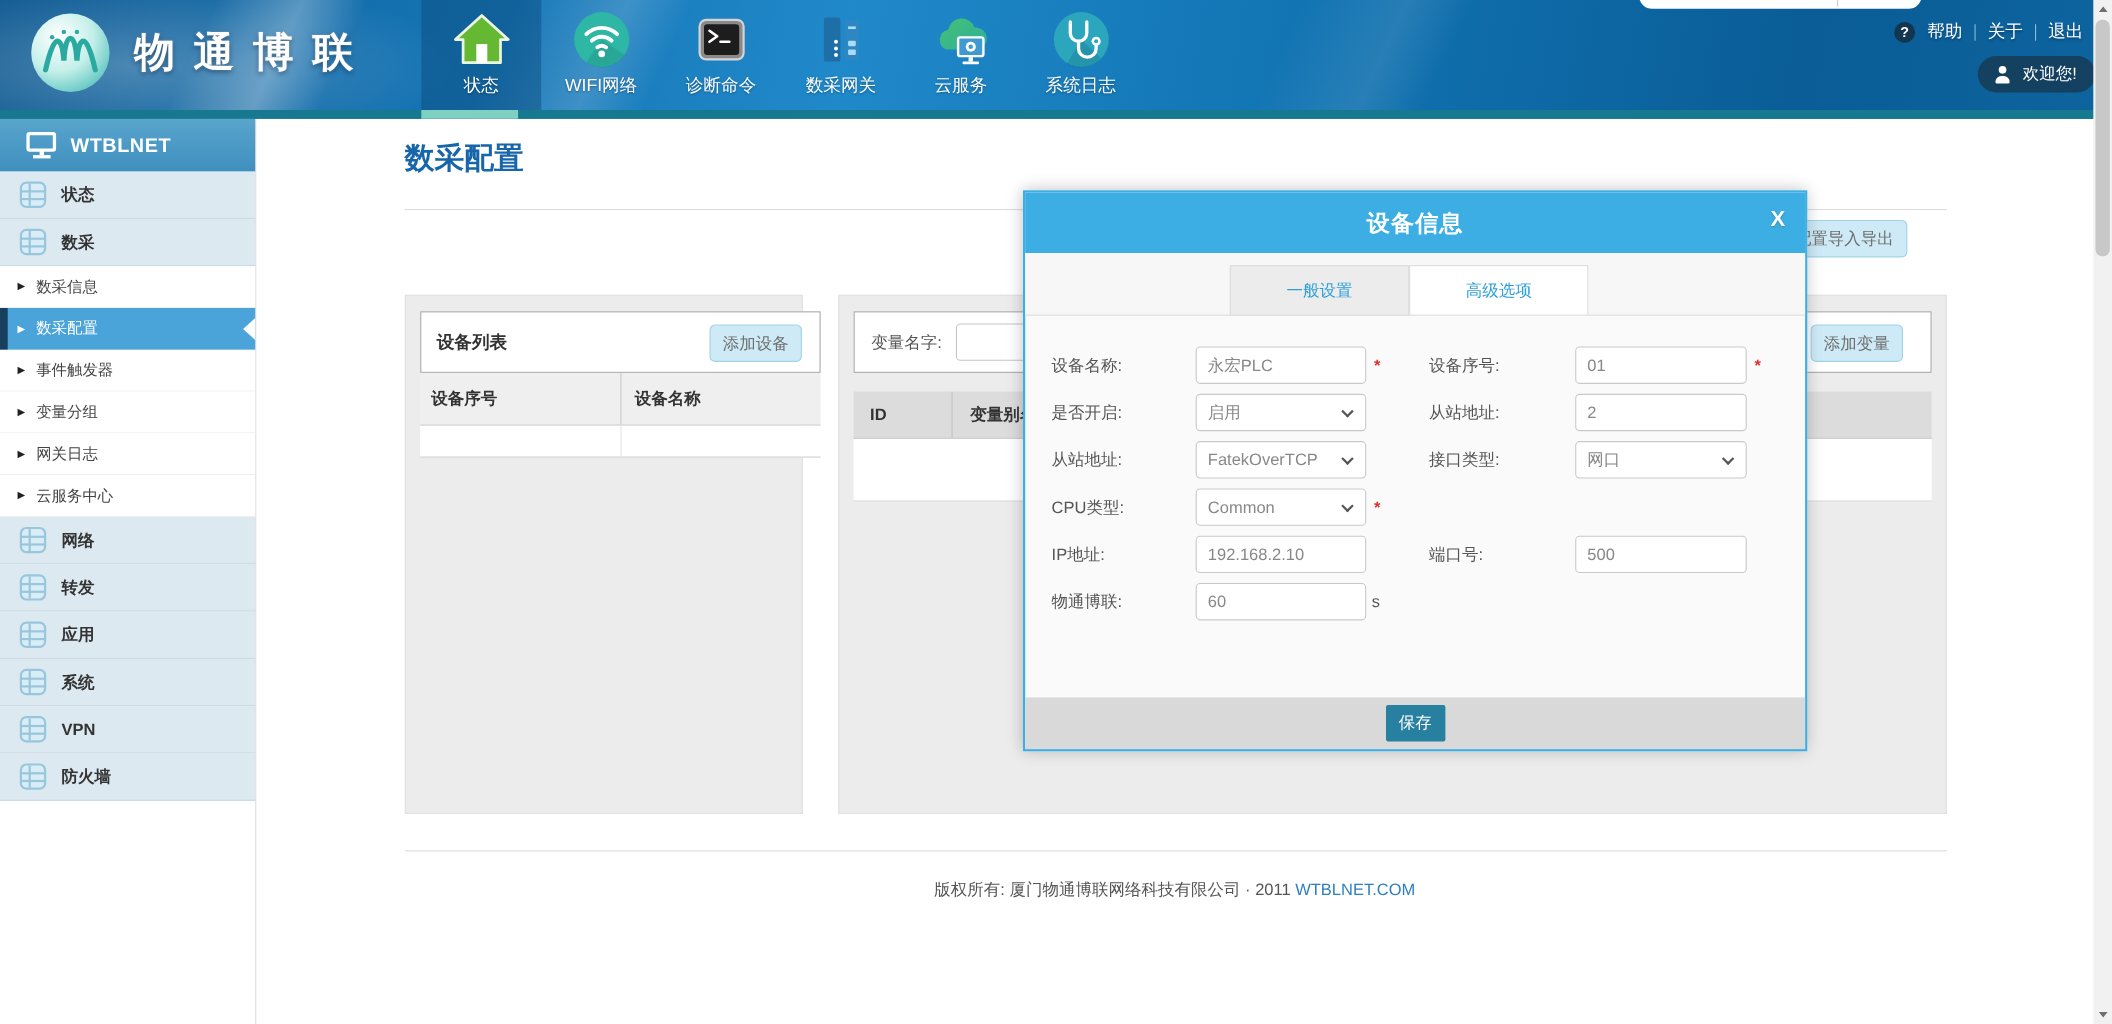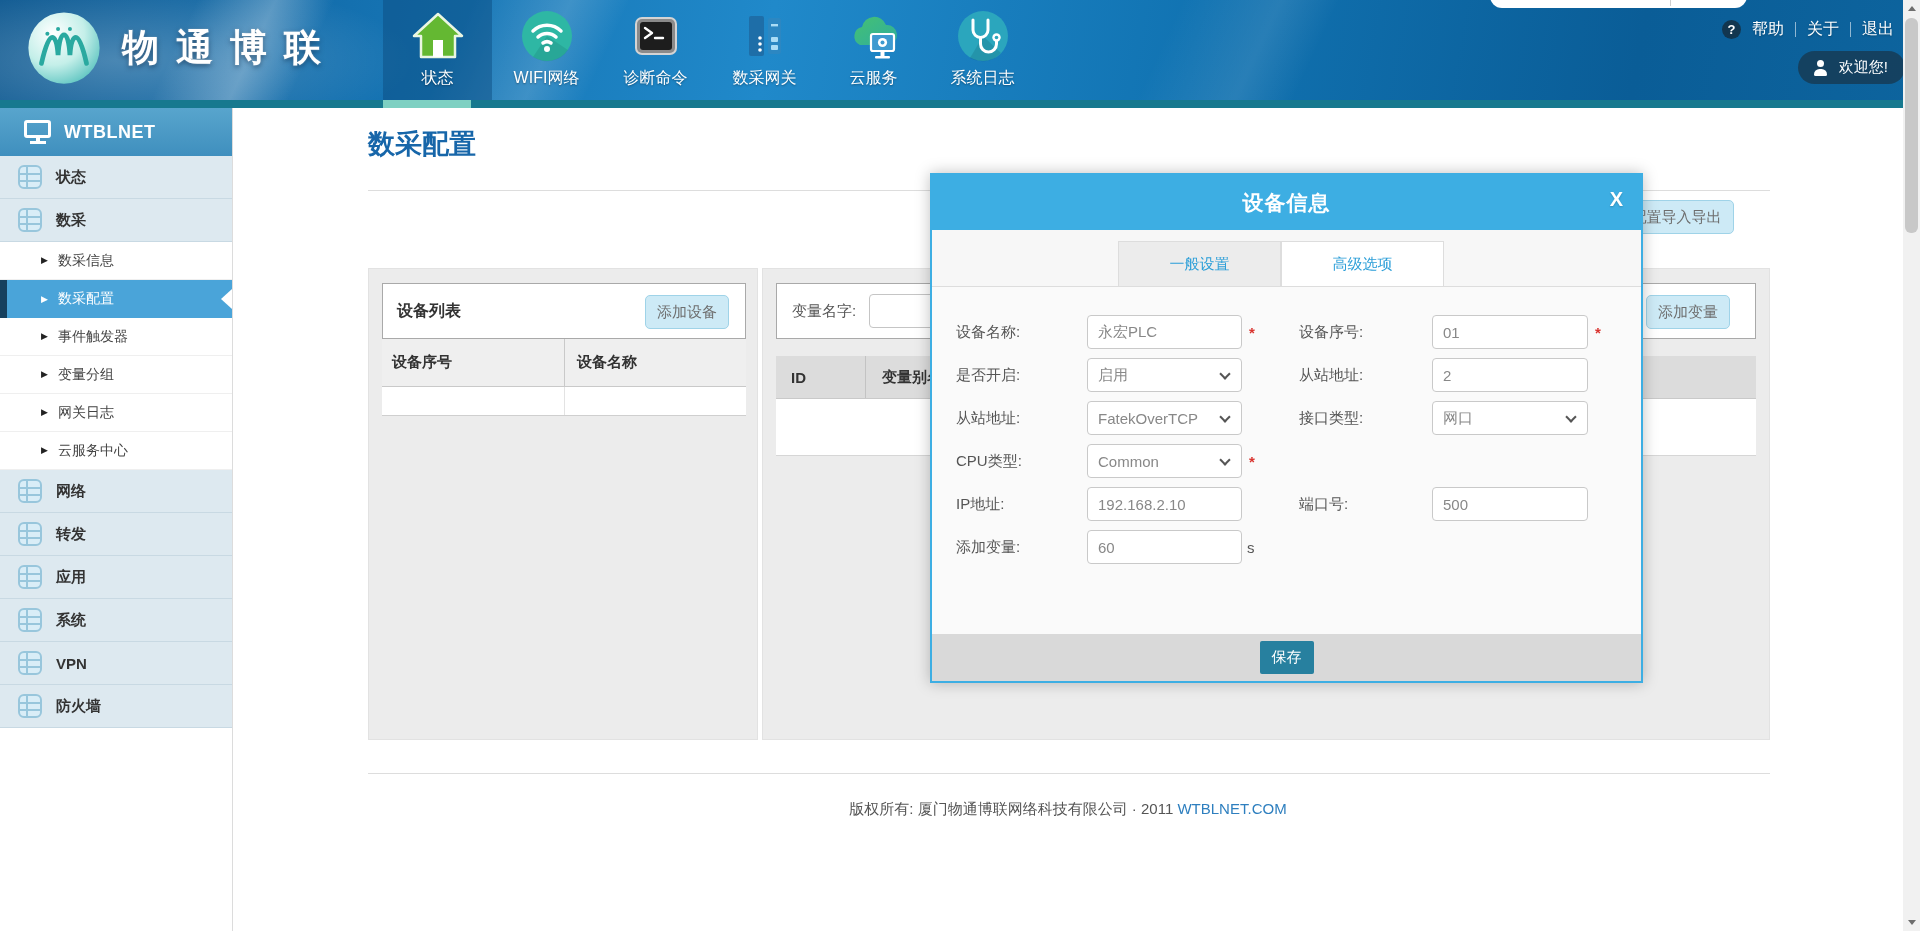"数采信息" .sb-sub { padding-left: 41px -> 16px }
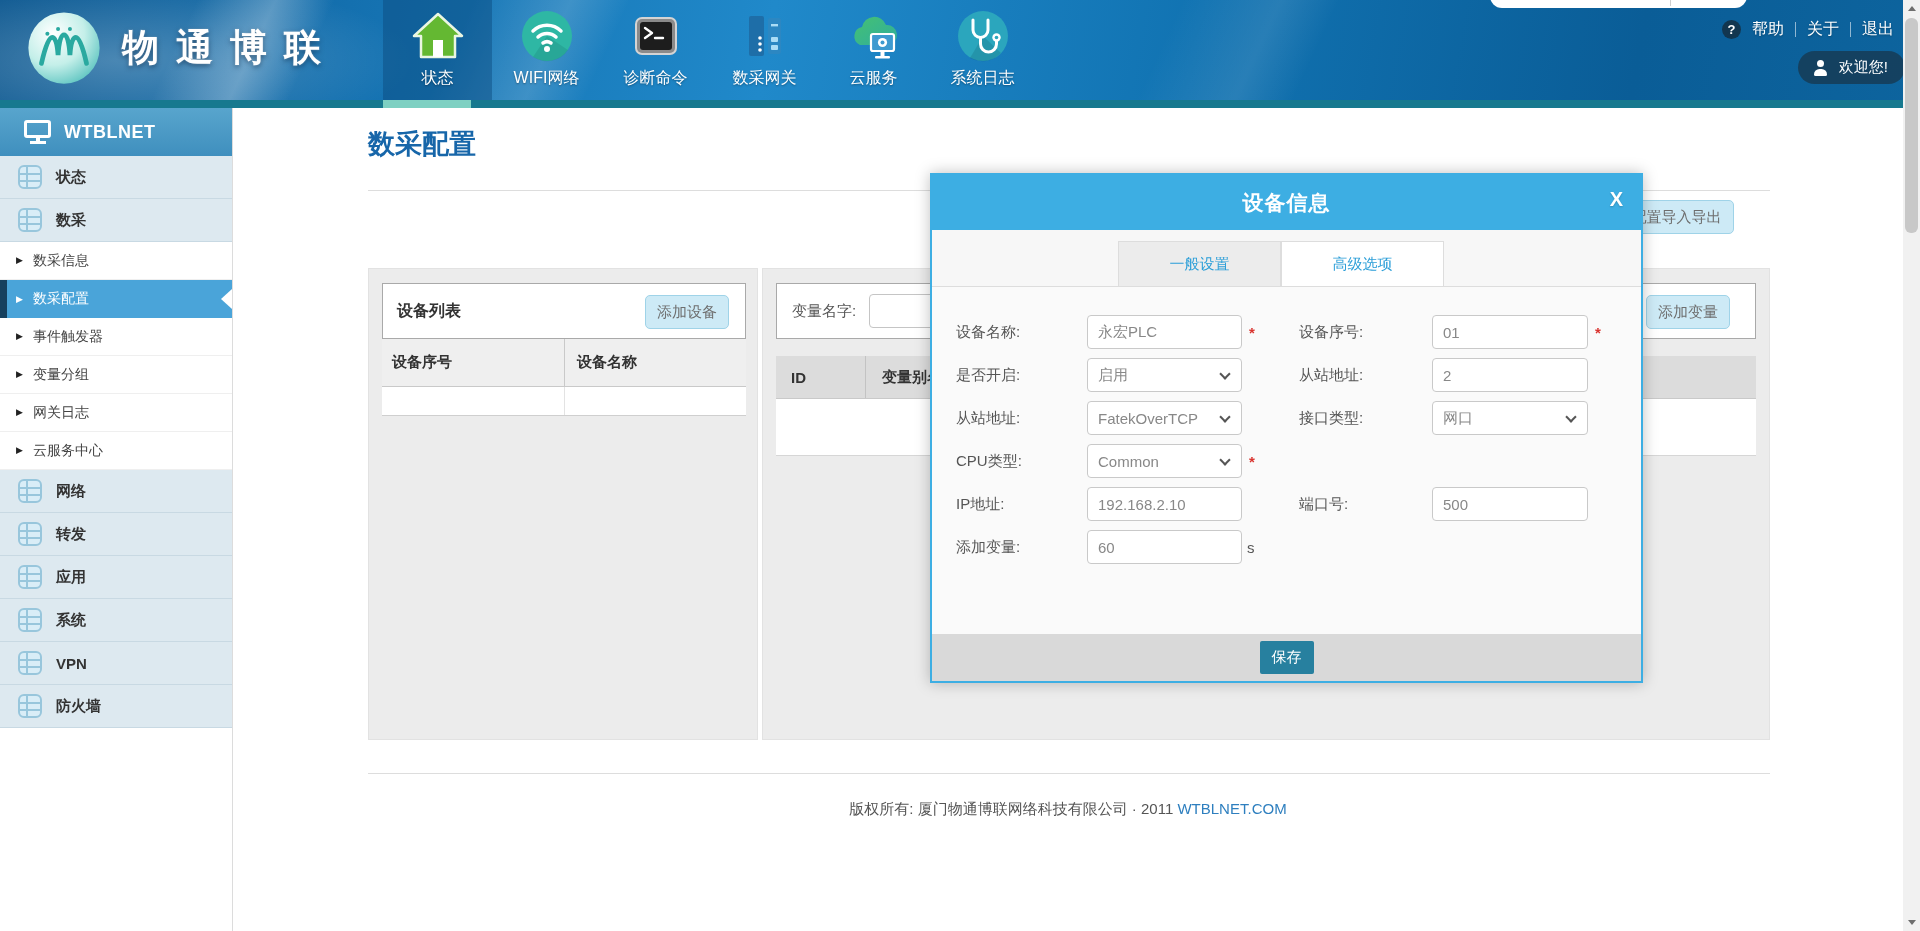"设备列表" .panel-left { width: 390px -> 362px }
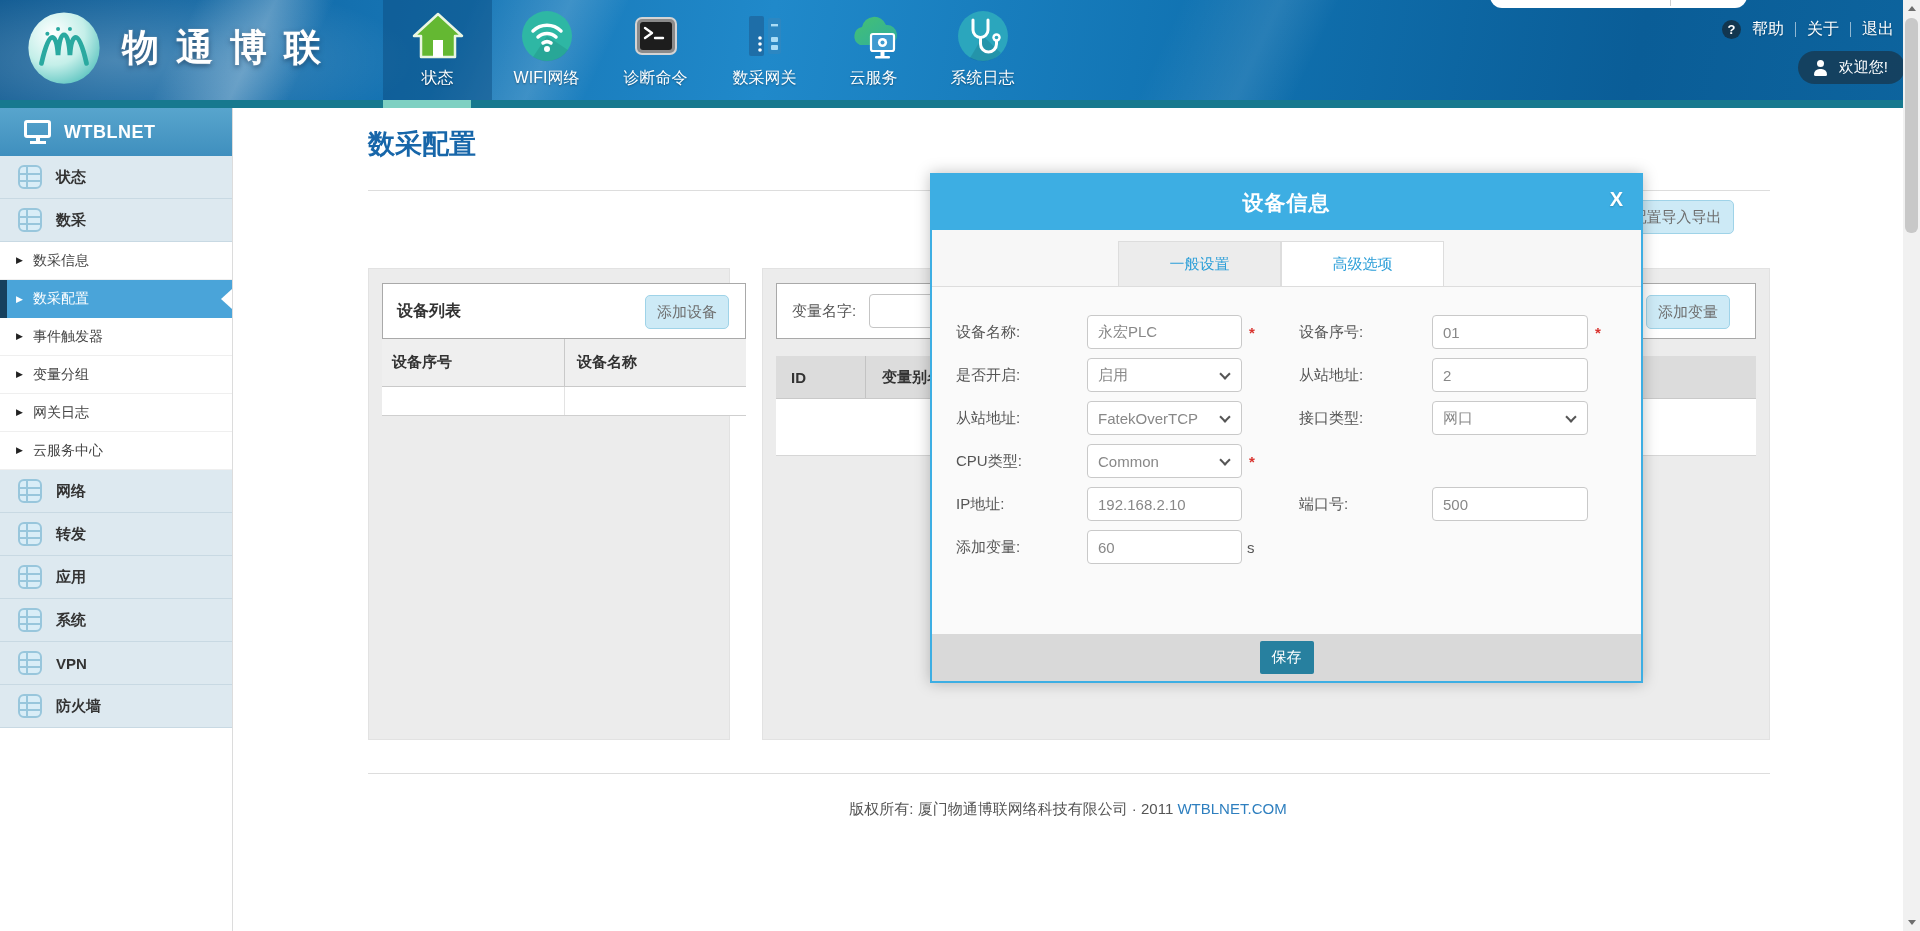"添加变量:" span.flabel { text: 添加变量 -> 物通博联 }
